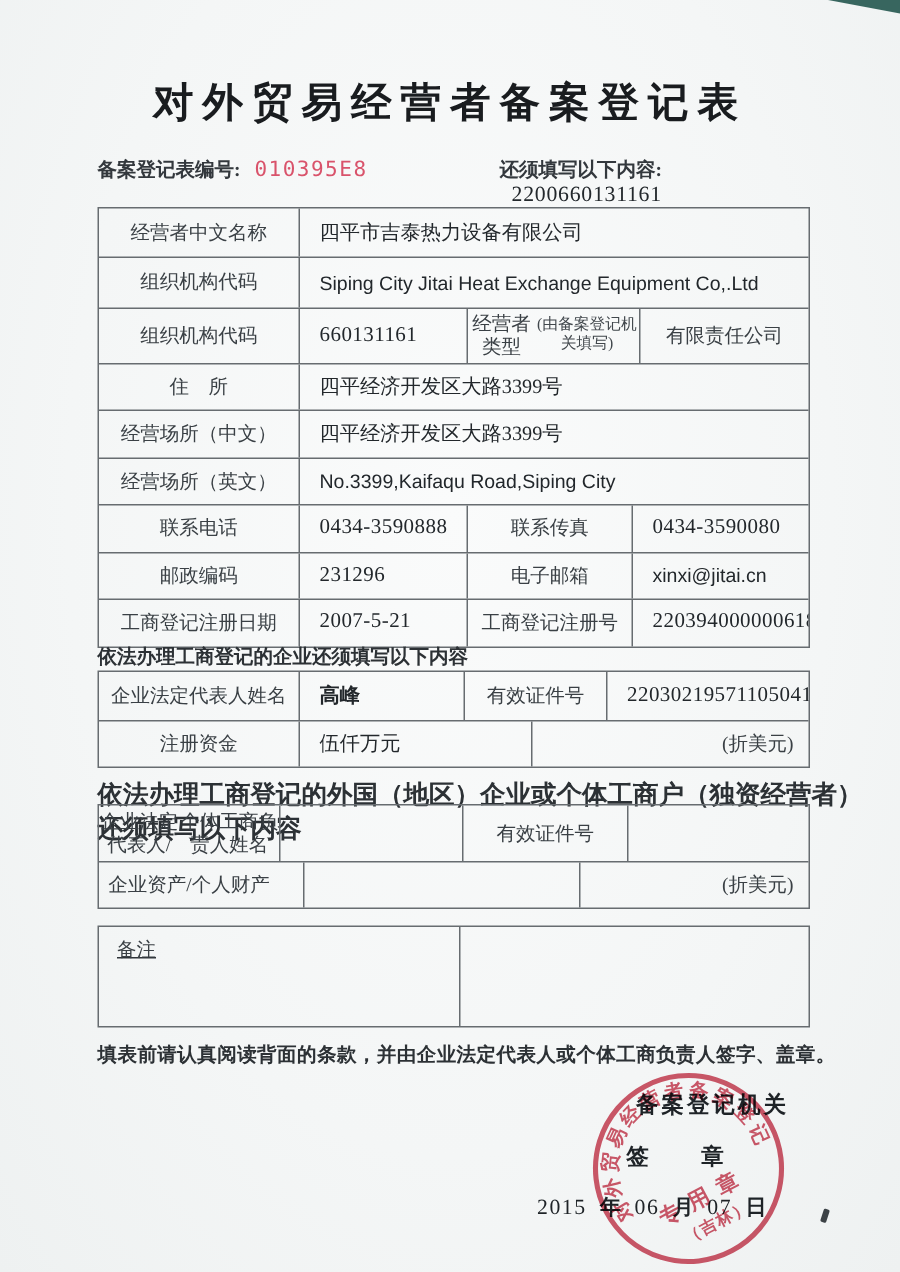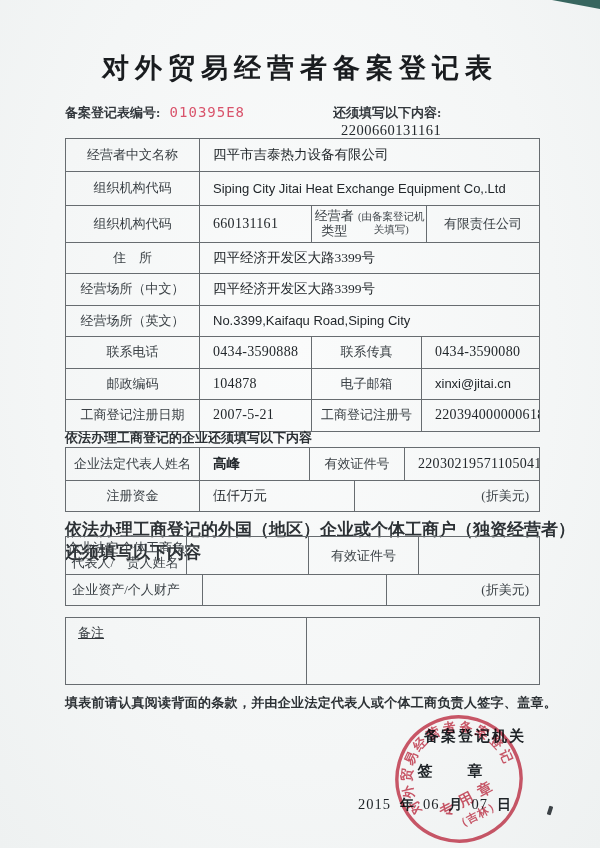"104878" div.cell { text: 104878 -> 231296 }
